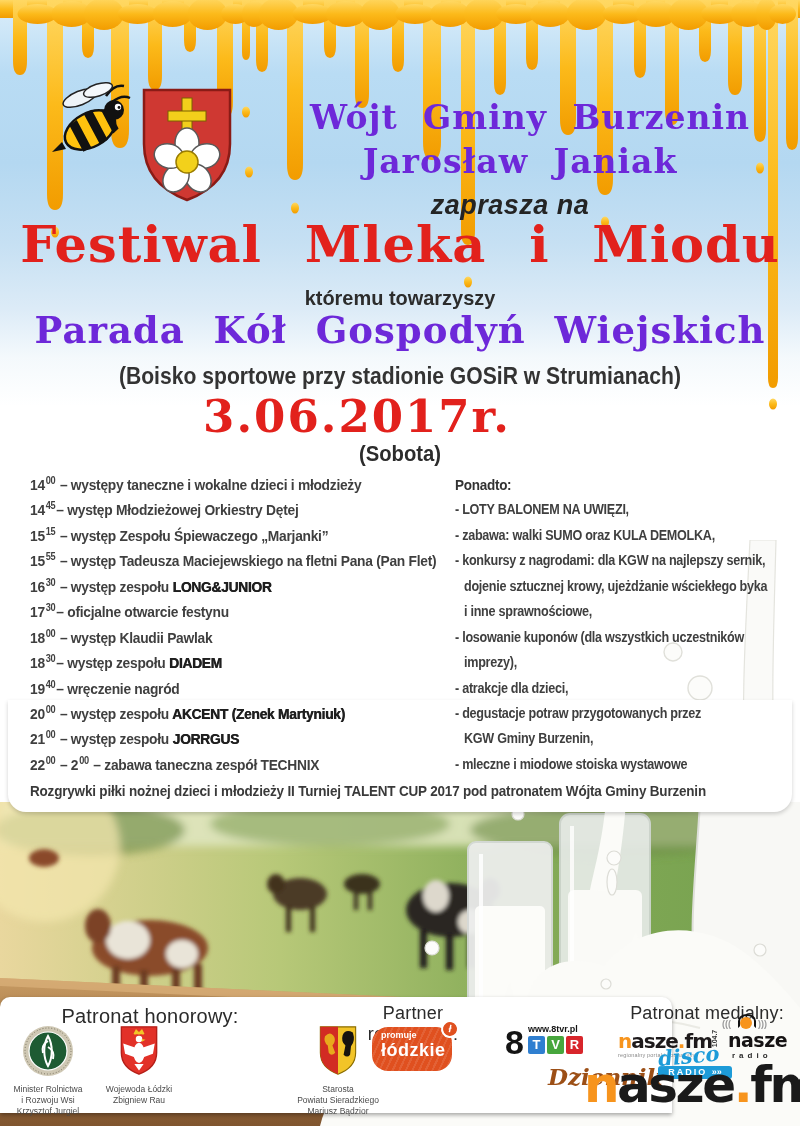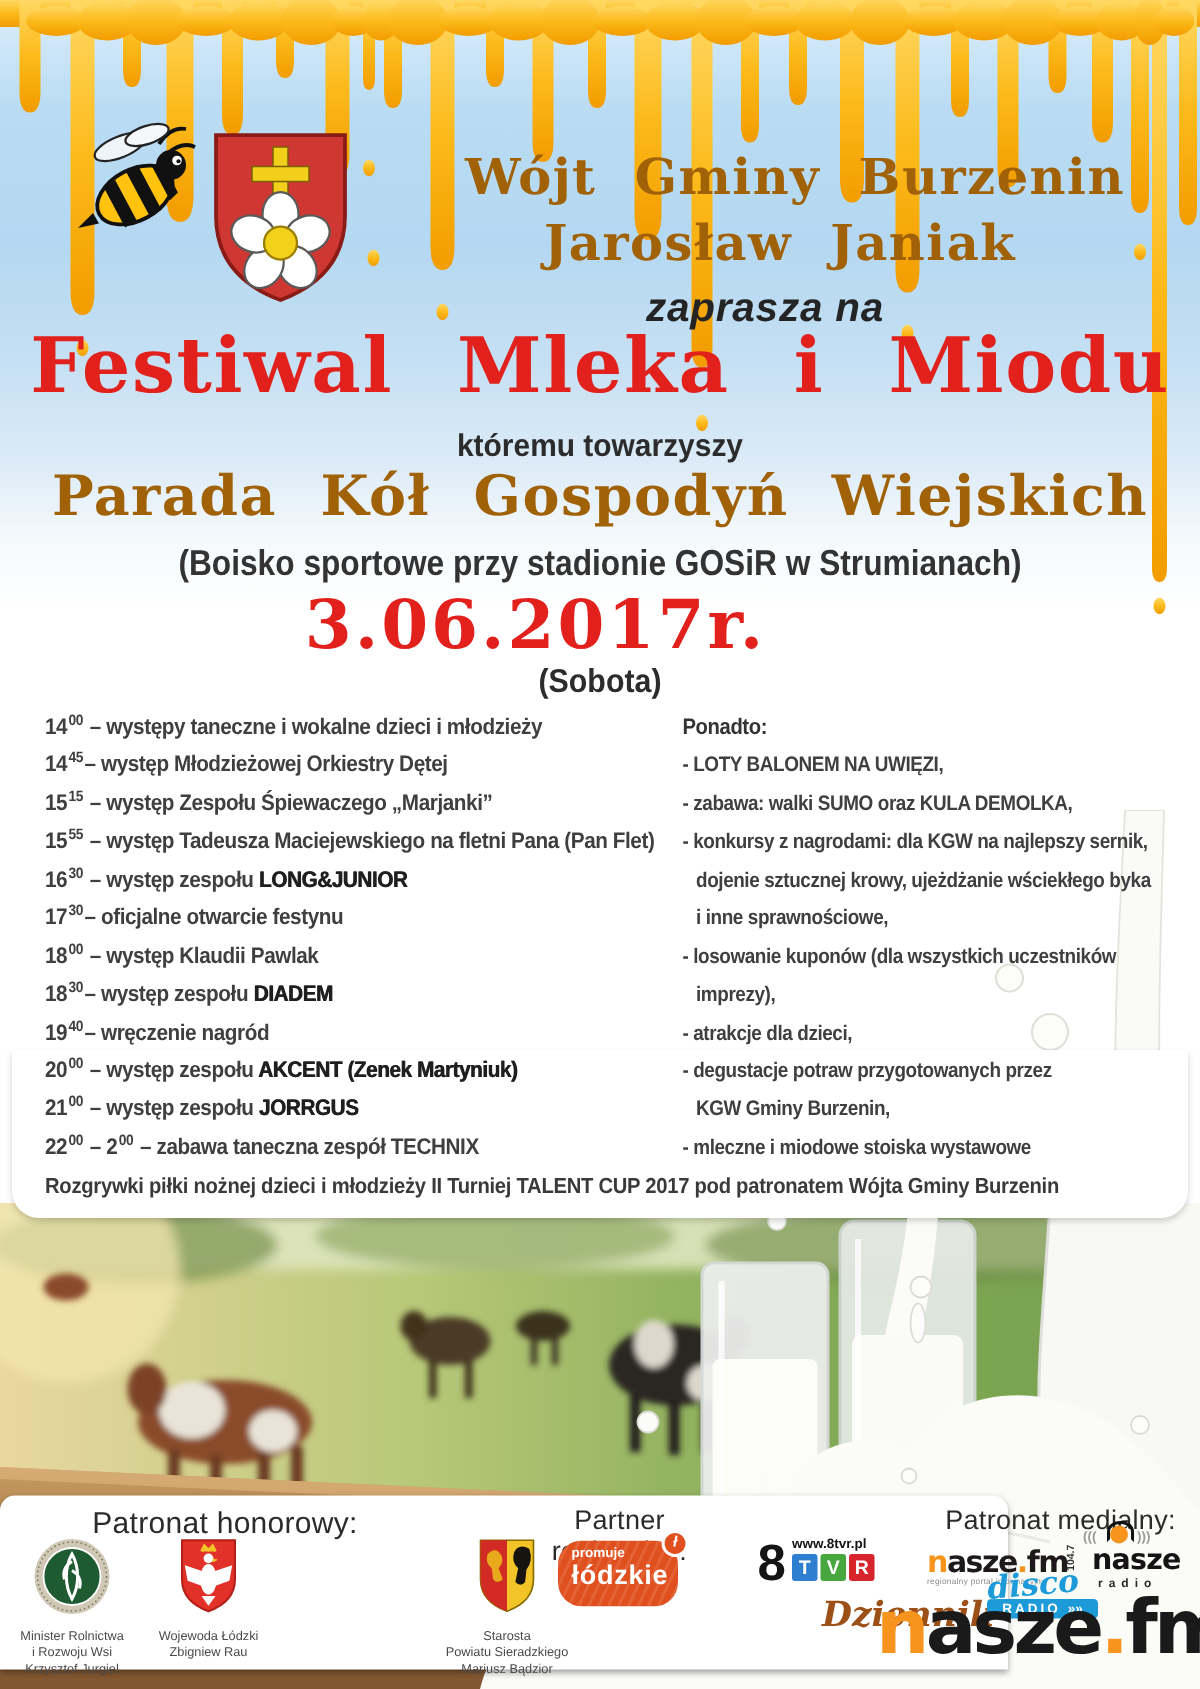"Wójt Gminy Burzenin" .hdr { color: #a16207 -> #6d28d9 }
